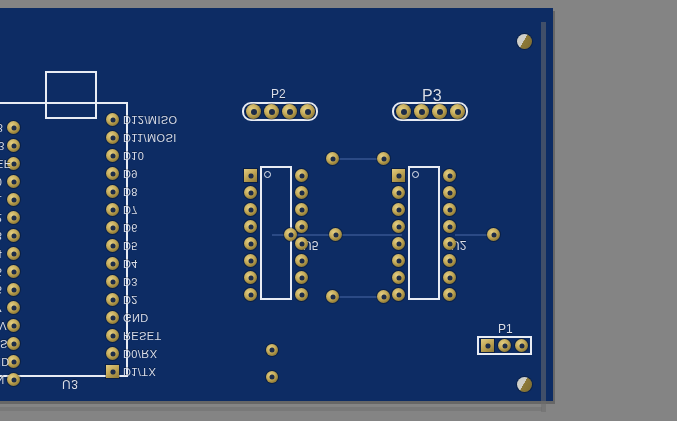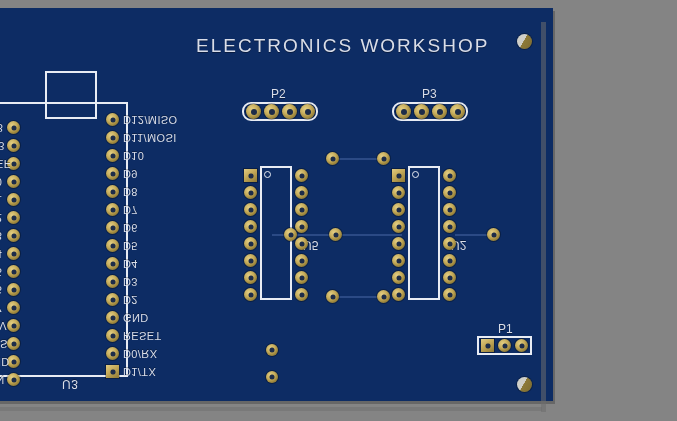"ELECTRONICS WORKSHOP" div.silk { html: <div>ELECTRONICS WORKSHOP</div> -> none }
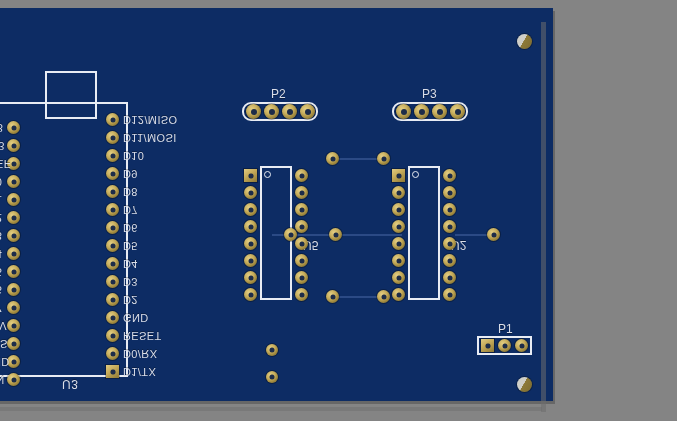"P3" div.silk { font-size: 12px -> 16px }
